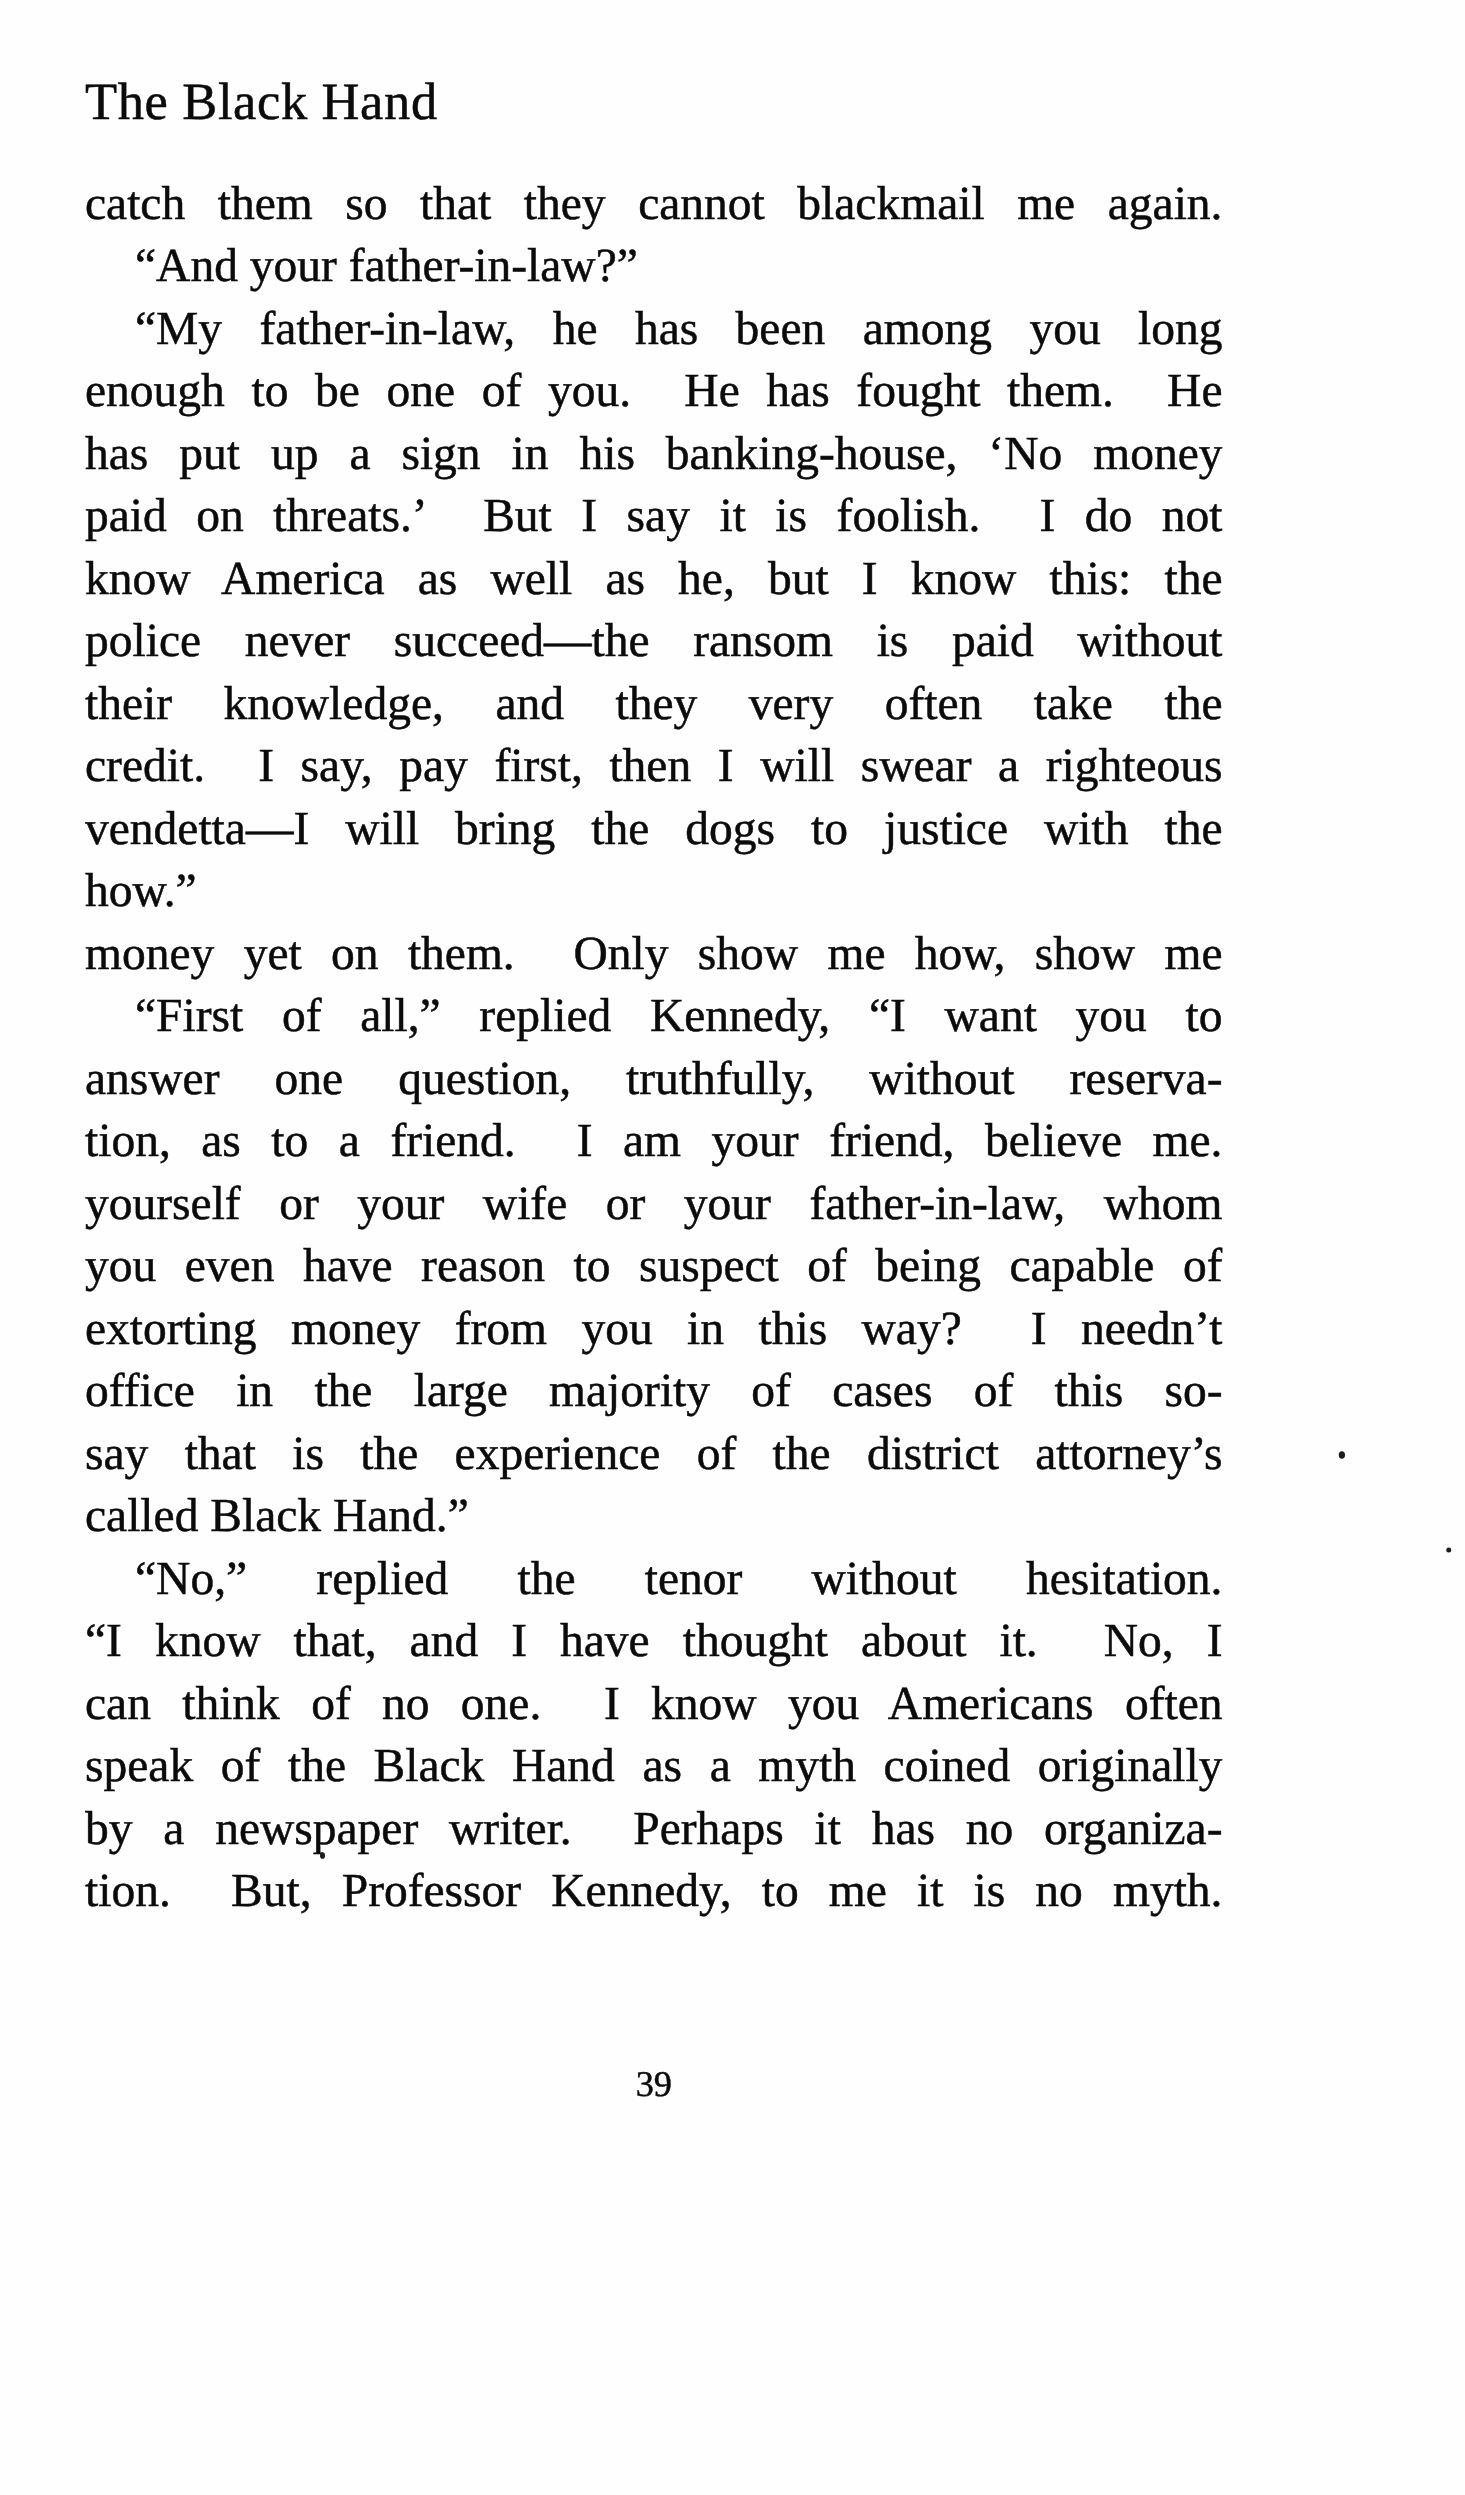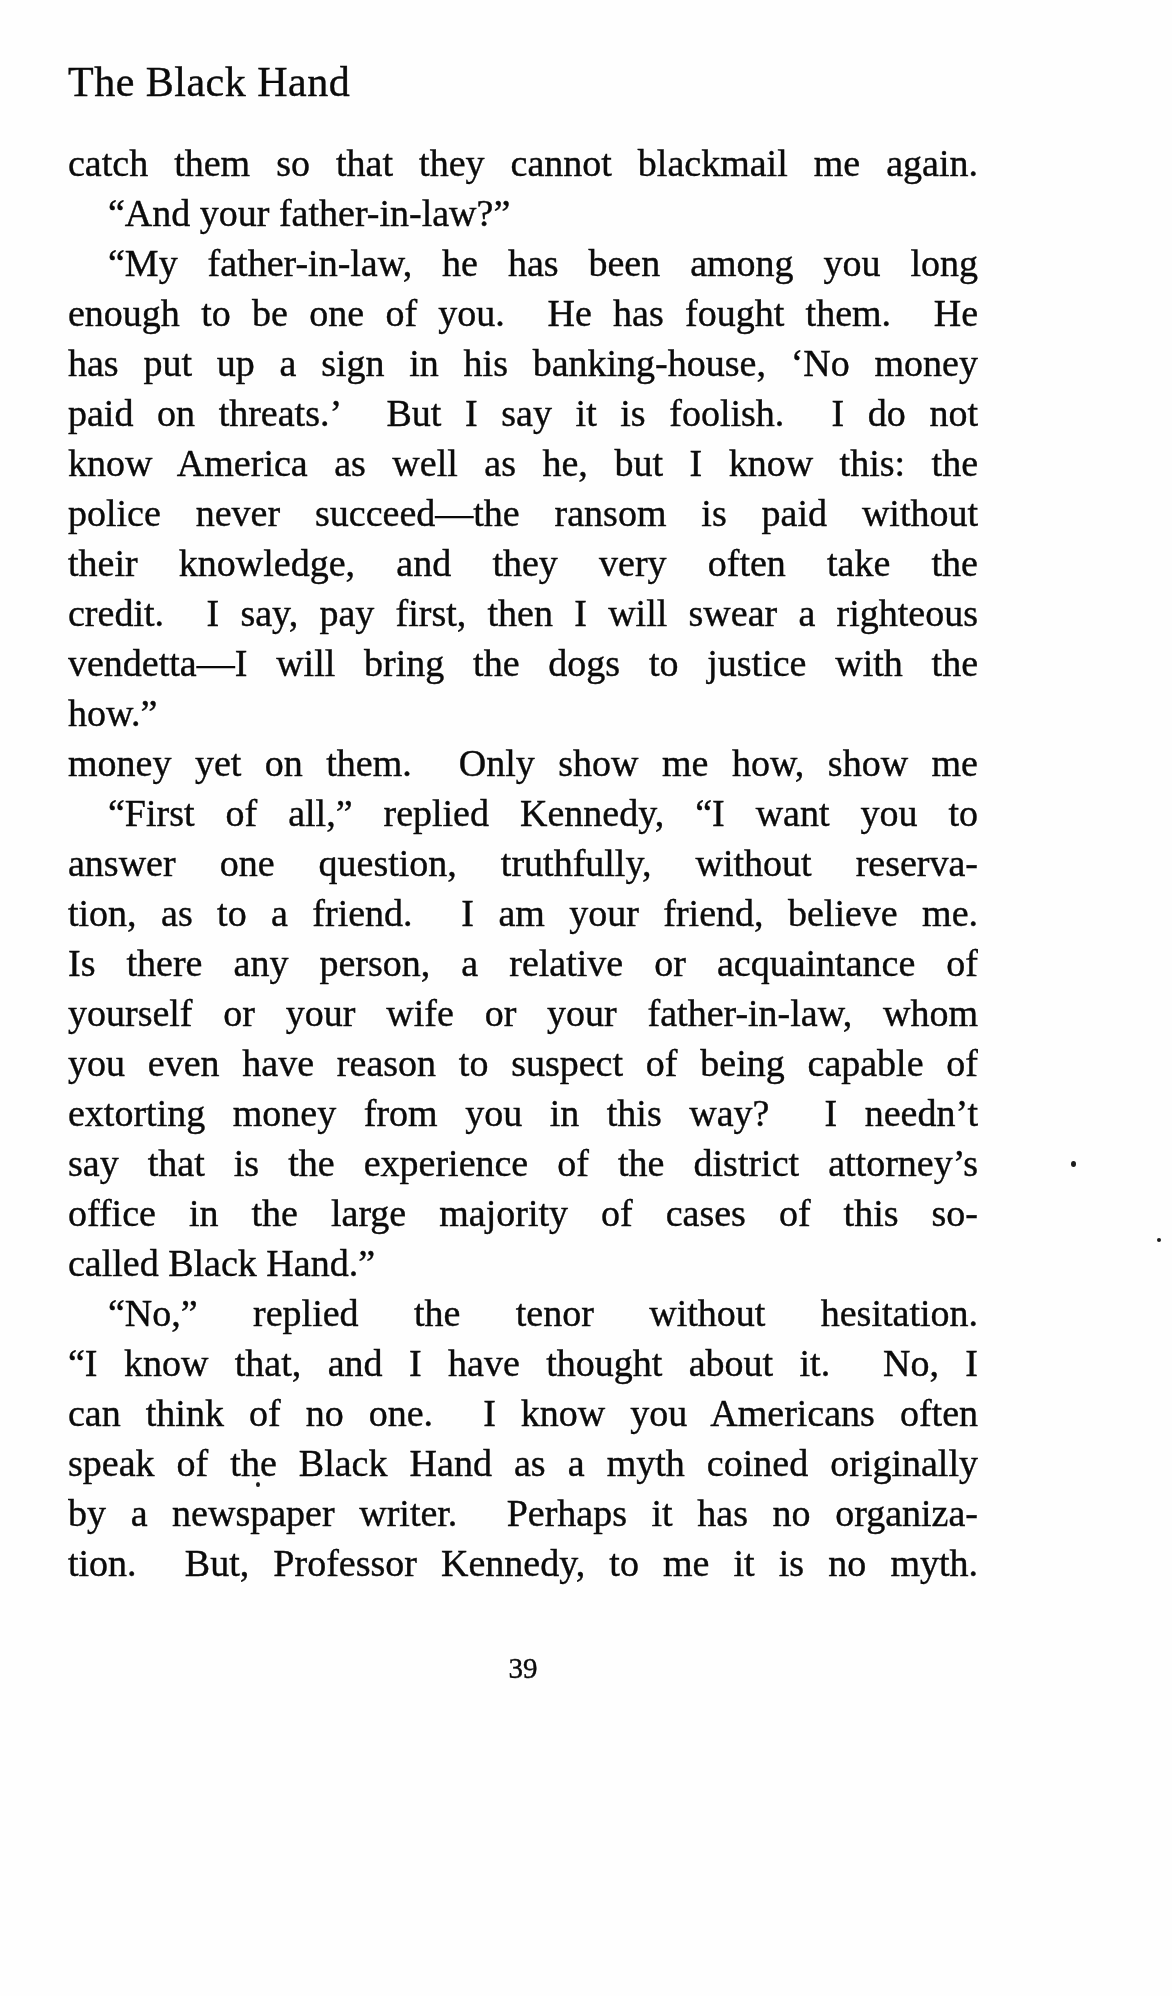"Is there any person, a" div.line { html: <div>Is there any person, a relative or acquaintance of</div> -> none }
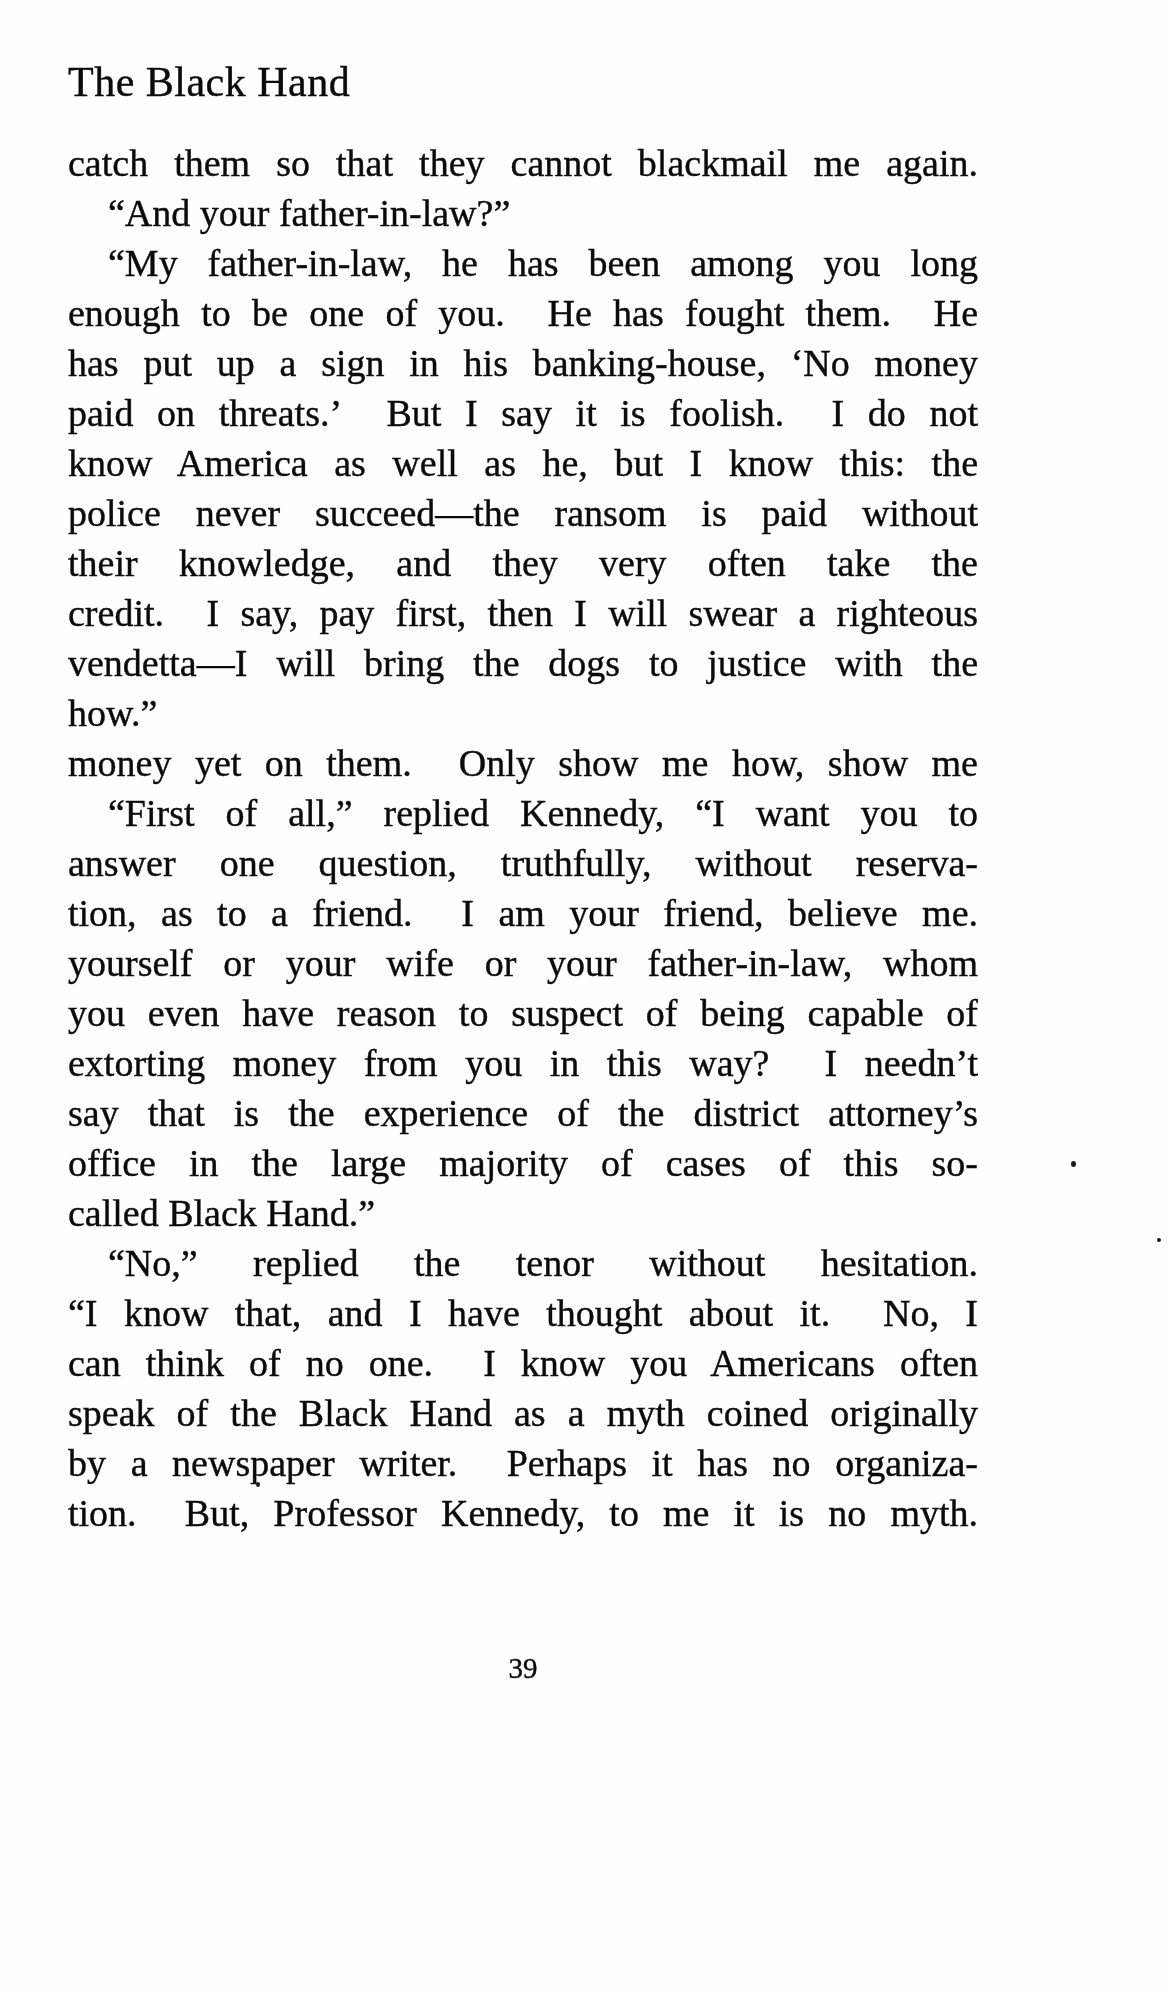"say that is the experience" div.line { order: before "office in the large majority" -> after "office in the large majority" }
